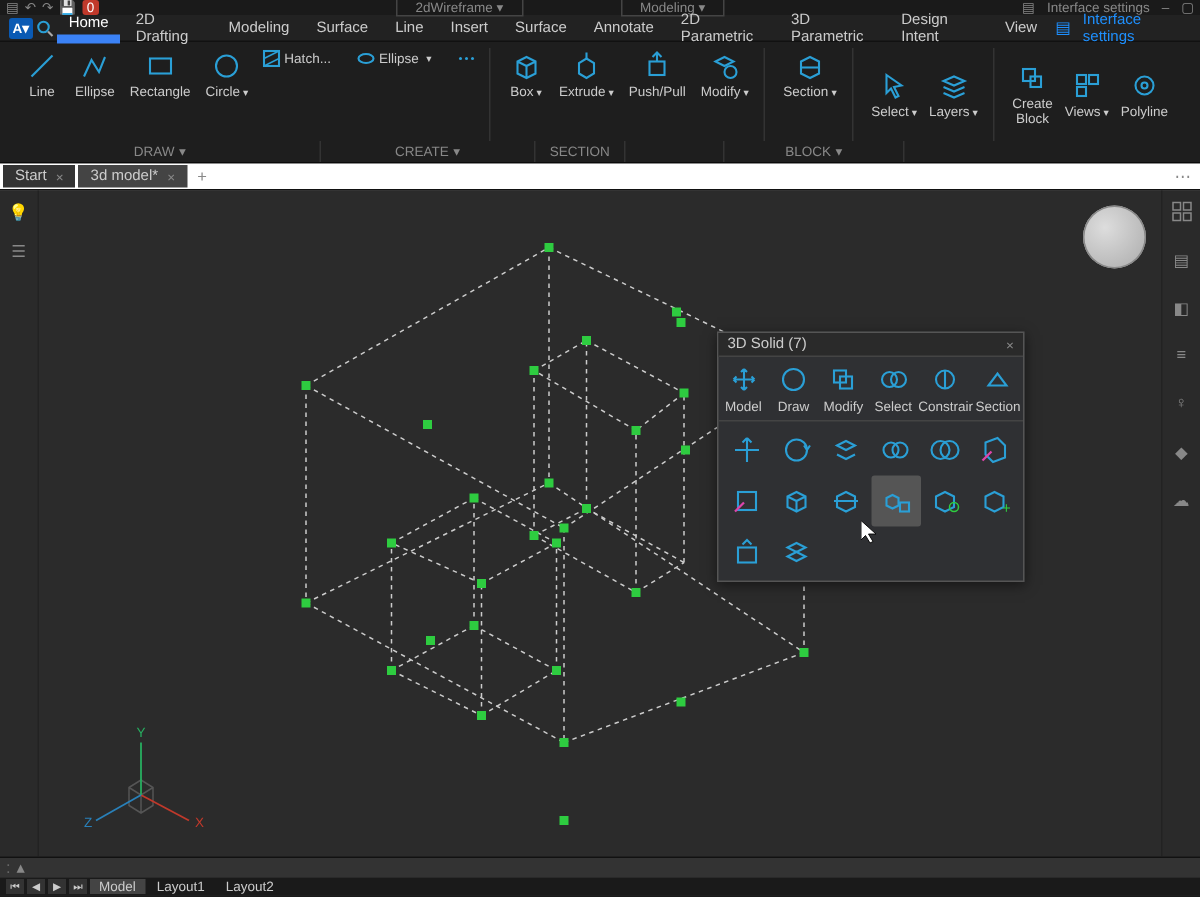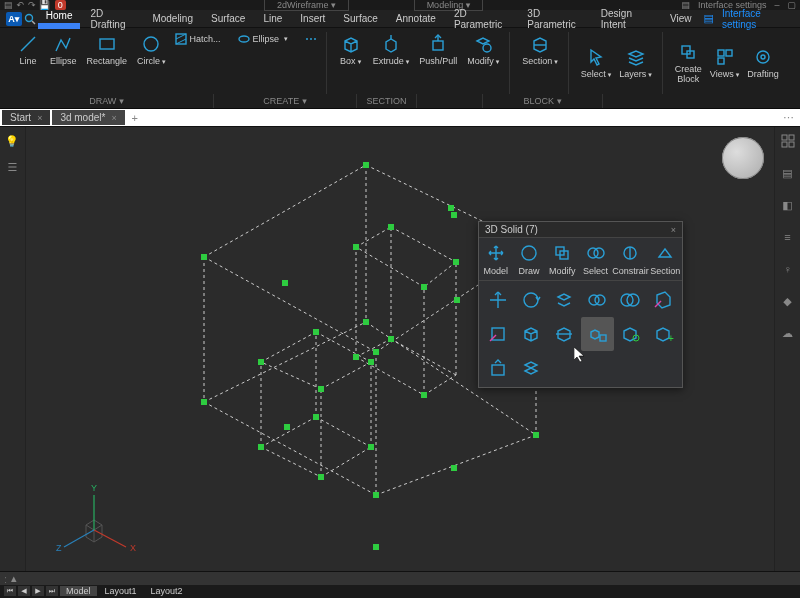"Drafting" div.lbl { text: Drafting -> Polyline }
